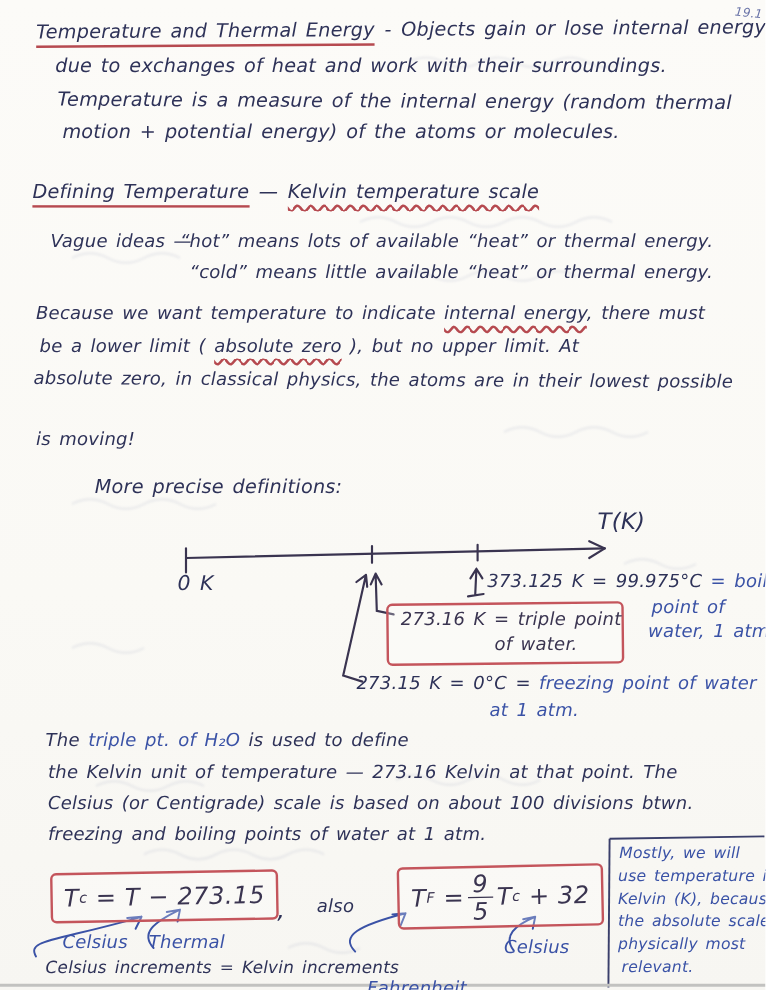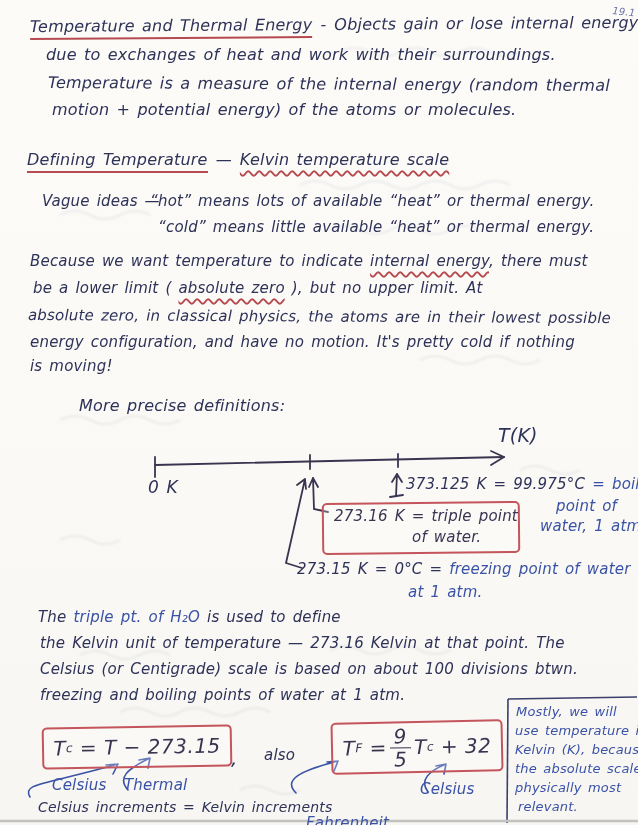"energy configuration, and have no" div.hw { html: <div>energy configuration, and have no motion. It's pretty cold if nothing</div> -> none }
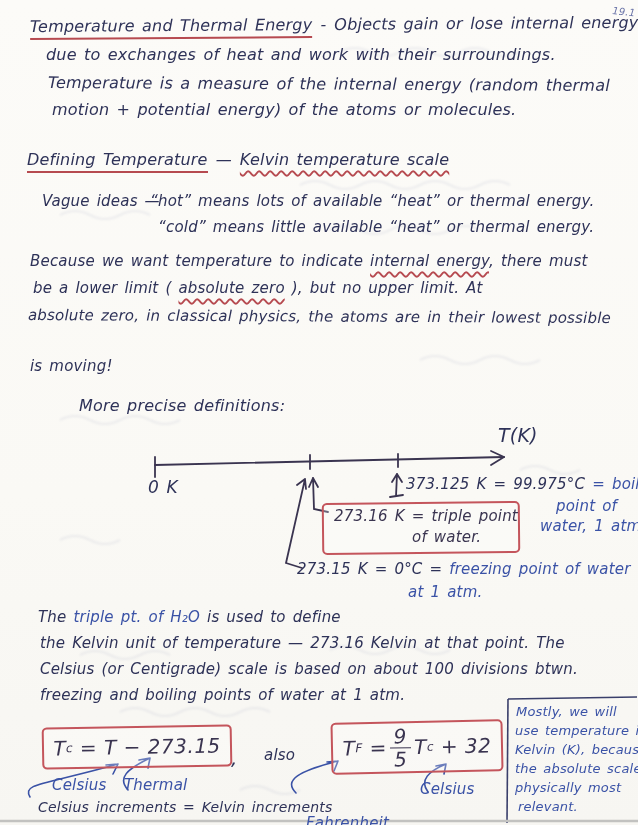"point of" div.hw { left: 556px -> 543px }
